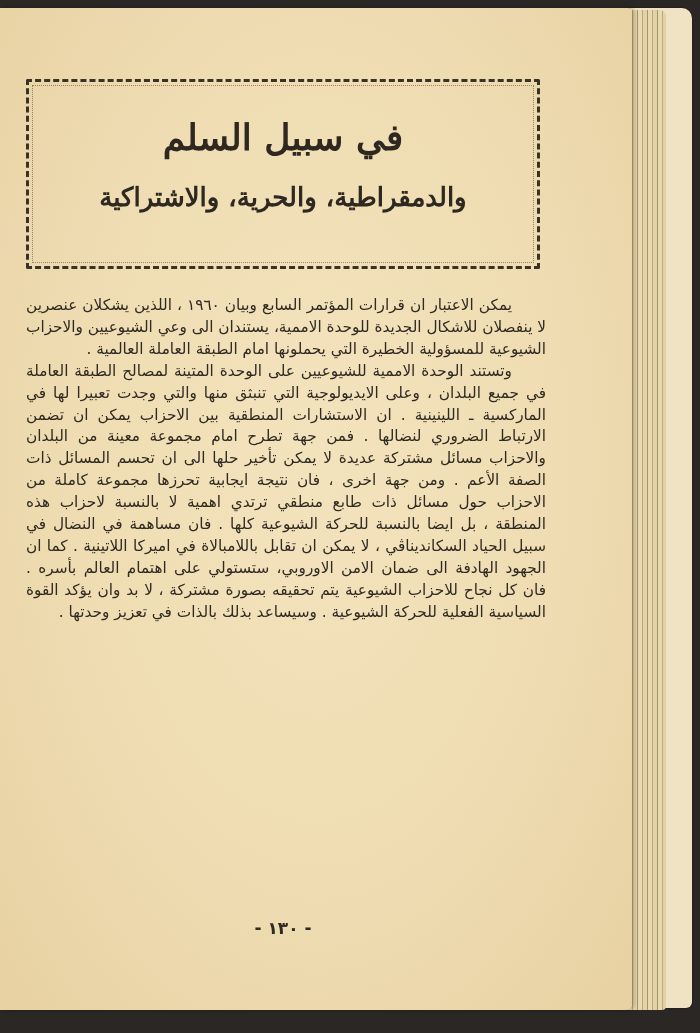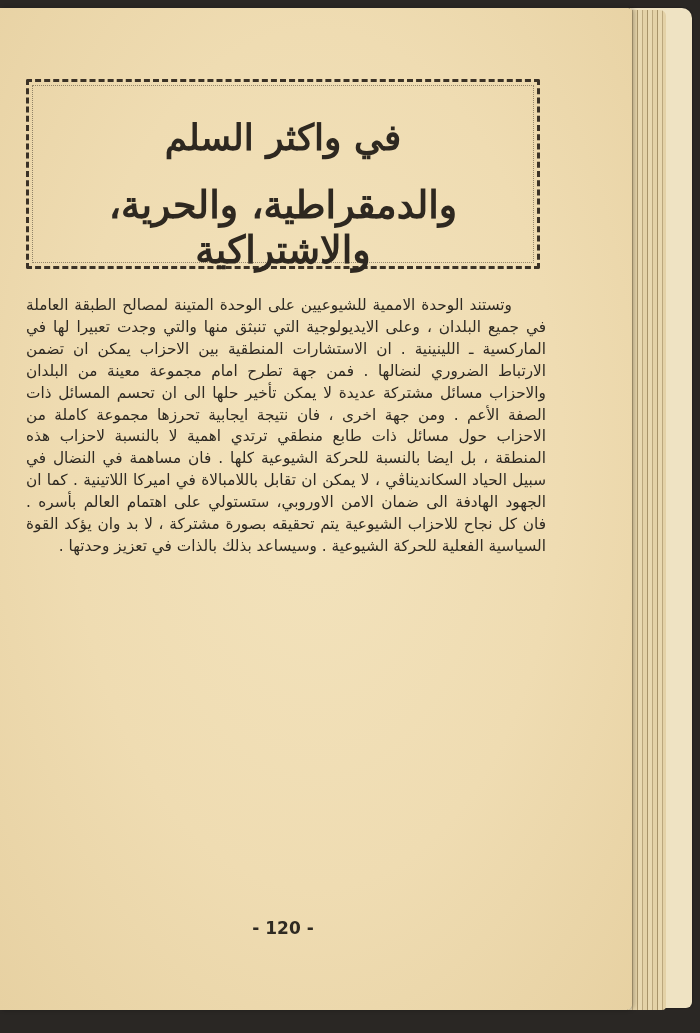"في واكثر السلم" div.title-line { text: واكثر -> سبيل }
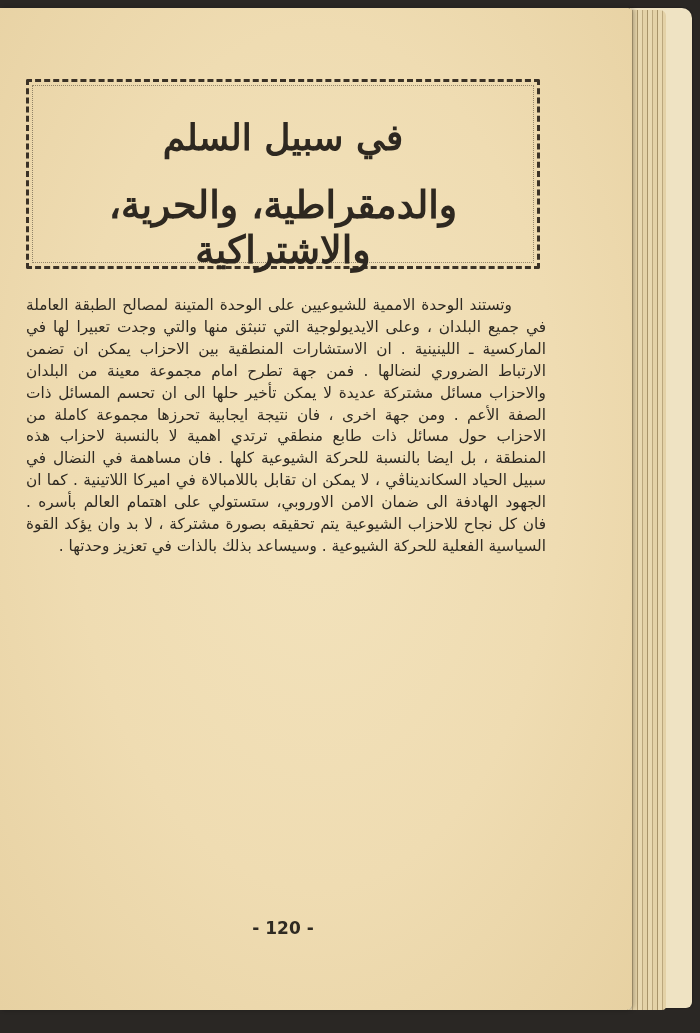"والدمقراطية، والحرية، والاشتراكية" .title-line-2 { font-size: 38px -> 26px }
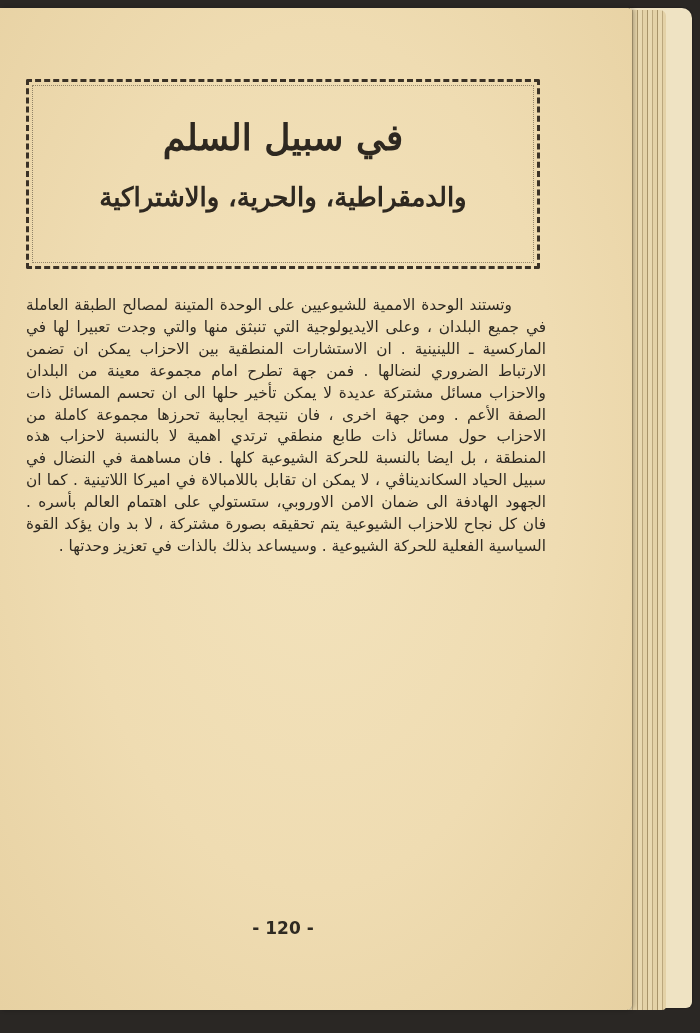"يمكن الاعتبار ان قرارات المؤتمر" p { html: none -> <p>يمكن الاعتبار ان قرارات المؤتمر السابع وبيان ١٩٦٠ ، اللذين يشكلان عنصرين لا ينفصلان للاشكال الجديدة للوحدة الاممية، يستندان الى وعي الشيوعيين والاحزاب الشيوعية للمسؤولية الخطيرة التي يحملونها امام الطبقة العاملة العالمية .</p> }
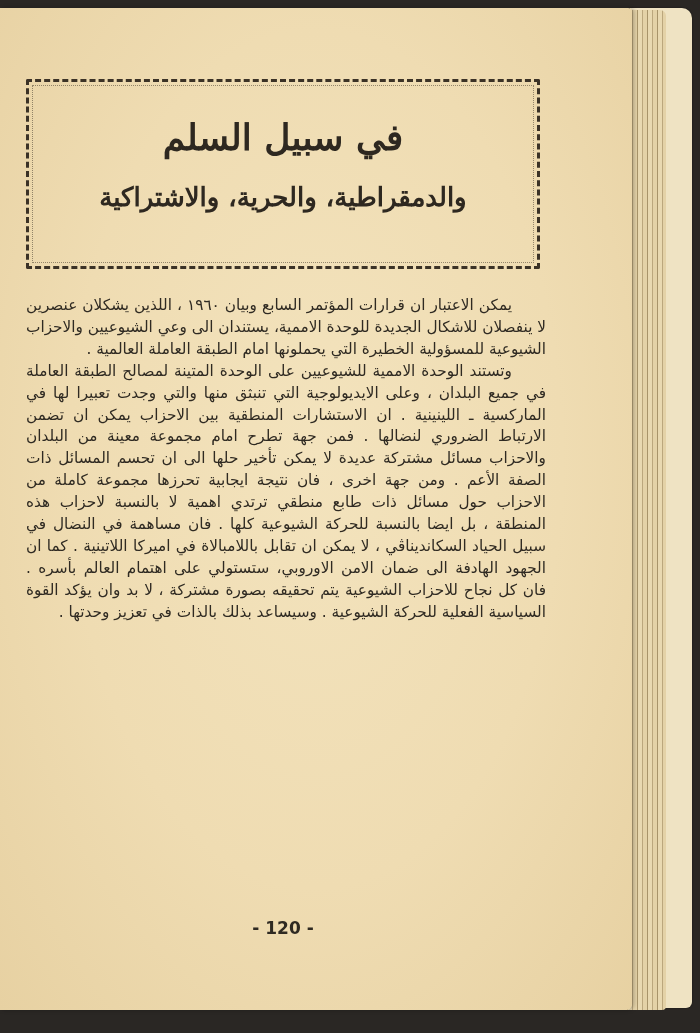"- 120 -" div.page-number { text: 120 -> ١٣٠ }
